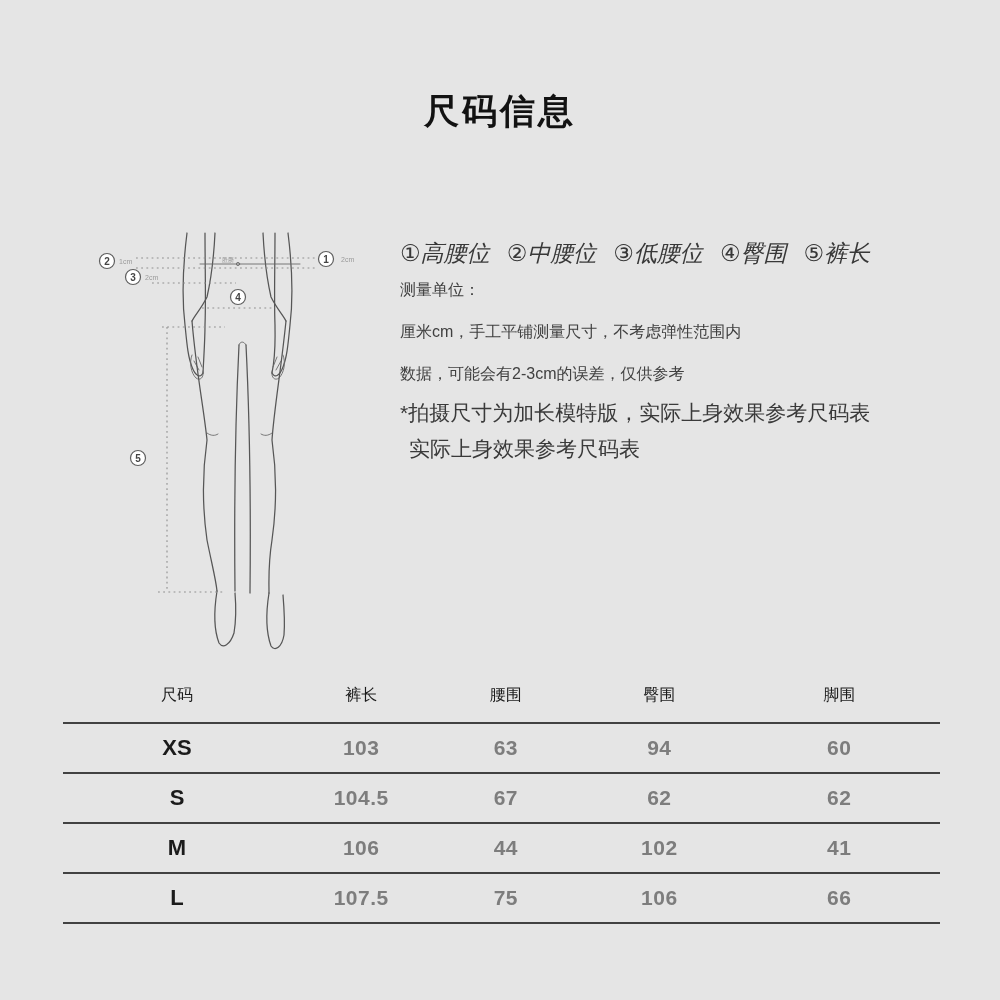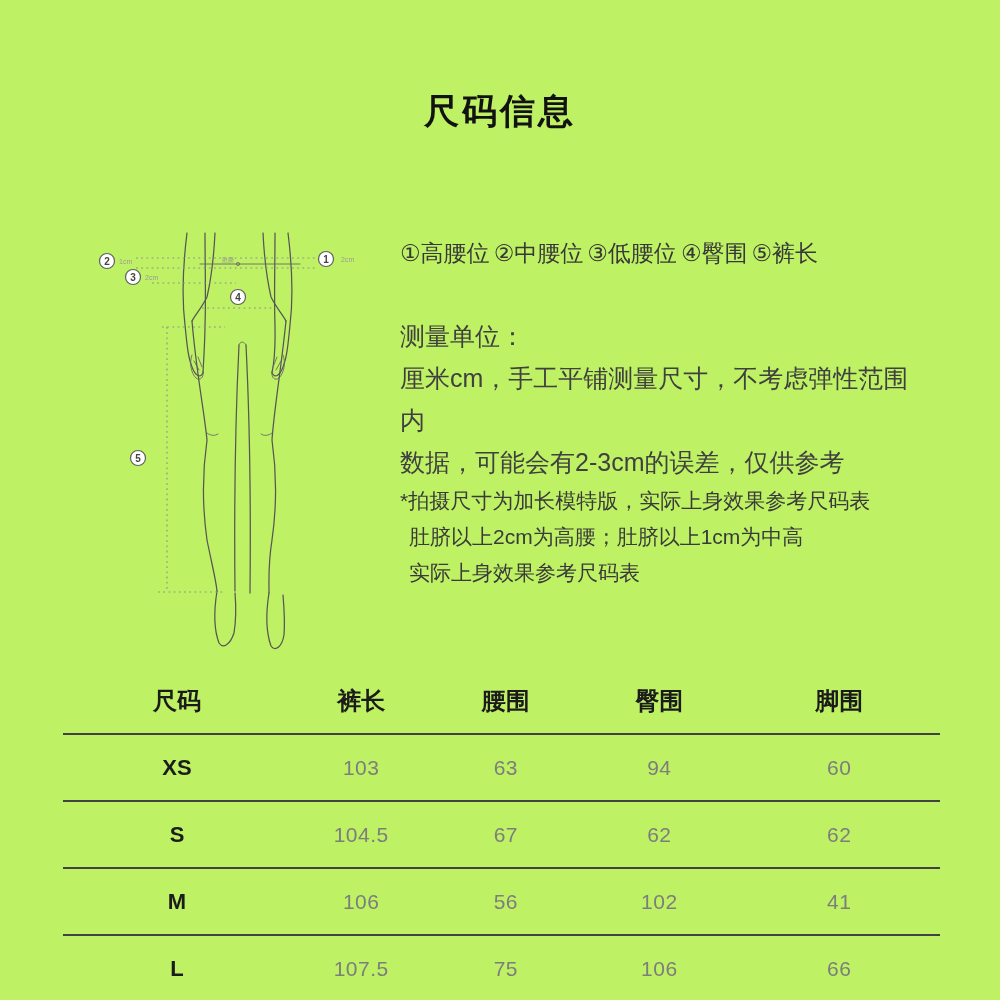"尺码信息" .page { background: #bef264 -> #e5e5e5 }
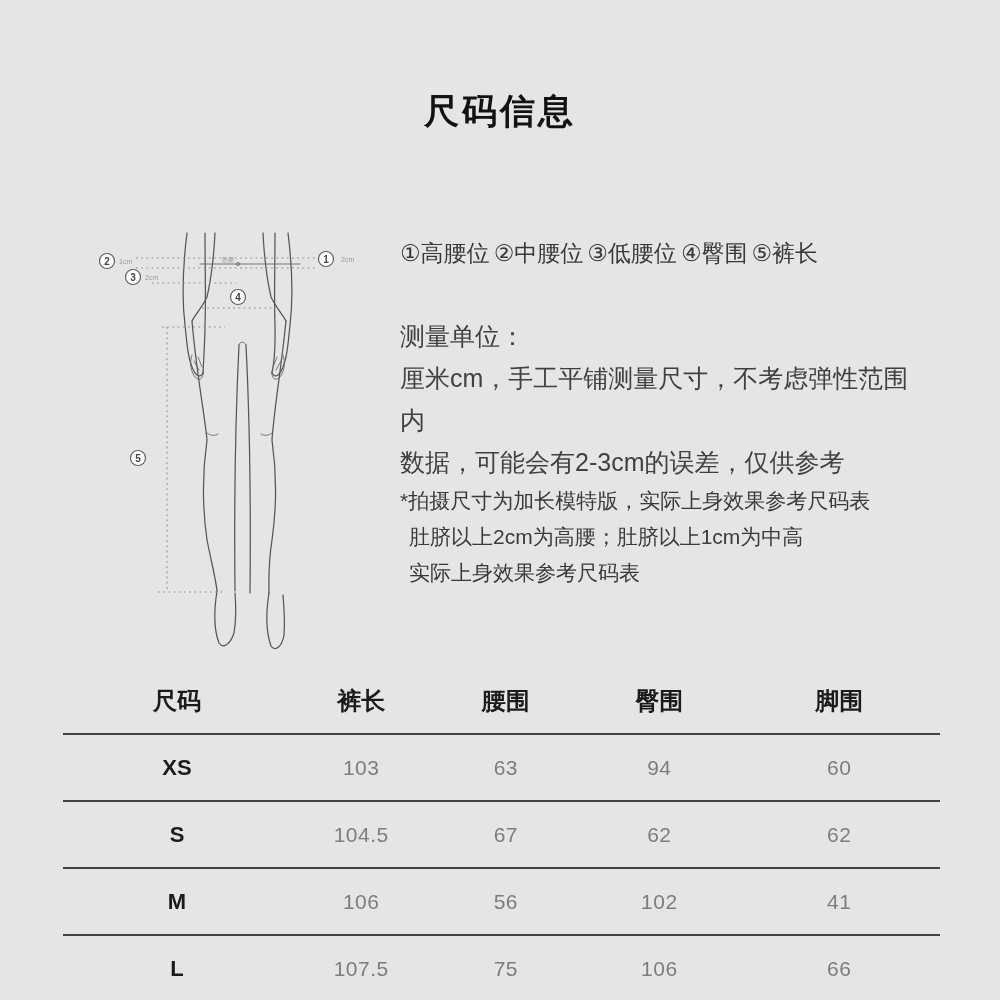"①高腰位" .legend { font-style: none -> italic; gap: 4px -> 17px }
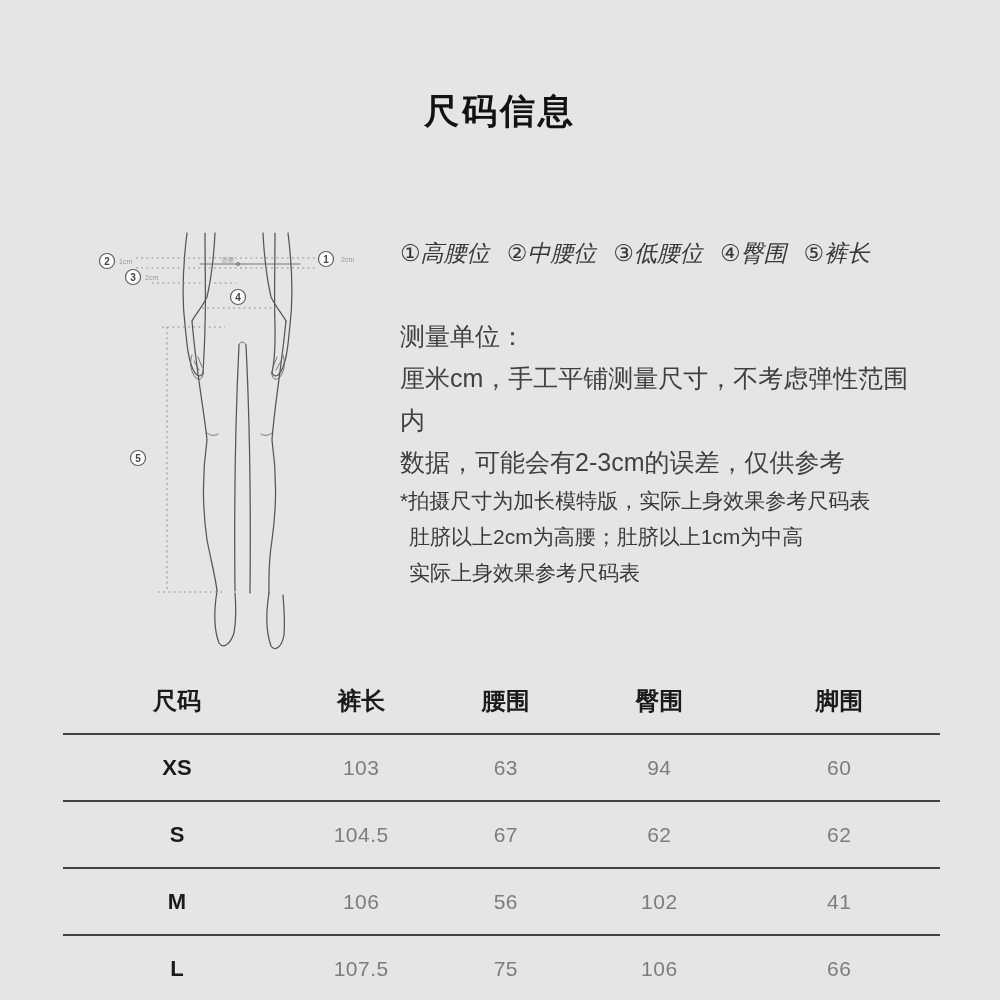"测量单位：" .measure-block { font-size: 25px -> 16px; margin-top: 46px -> none }
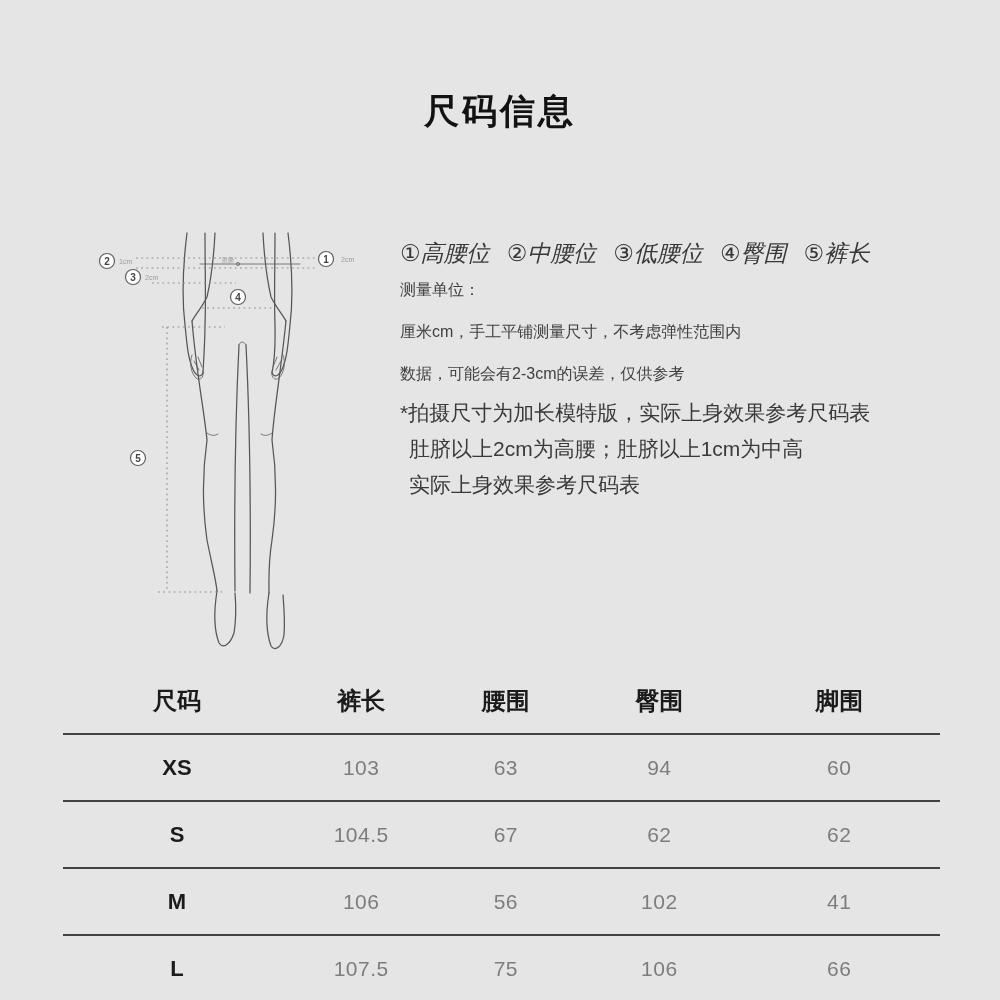"肚脐以上2cm为高腰；肚脐以上1cm为中高" div.indent { html: <div>肚脐以上2cm为高腰；肚脐以上1cm为中高</div> -> none }
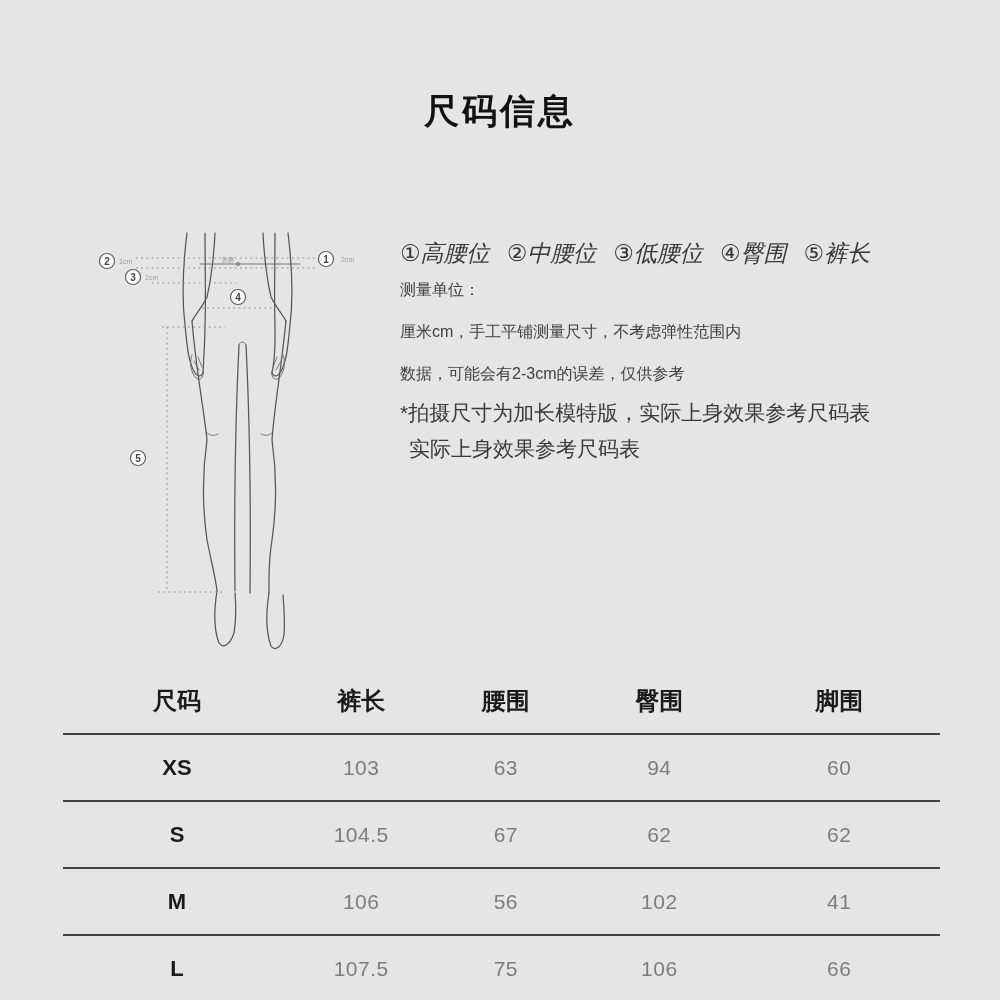"尺码" table.size-table thead th { font-size: 24px -> 16px; font-weight: 700 -> 400 }
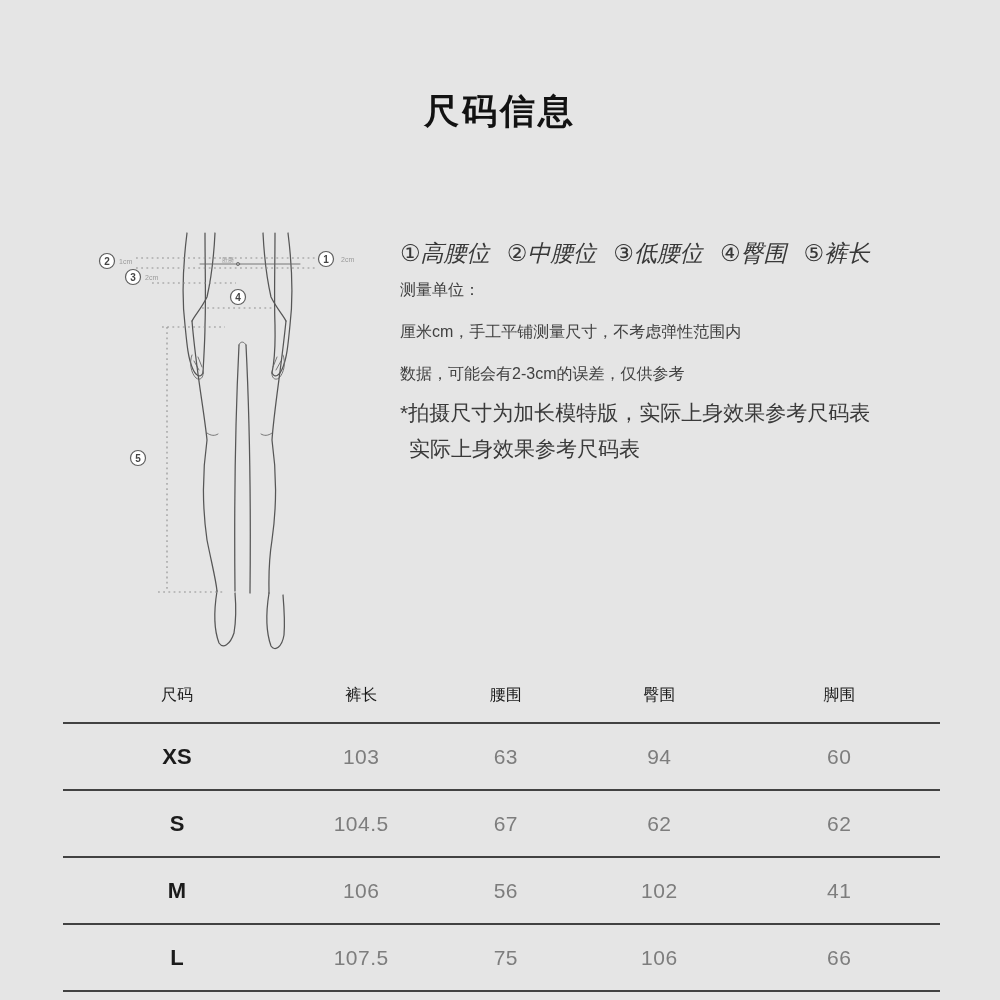"XS" table.size-table tbody tr { height: 67px -> 50px }
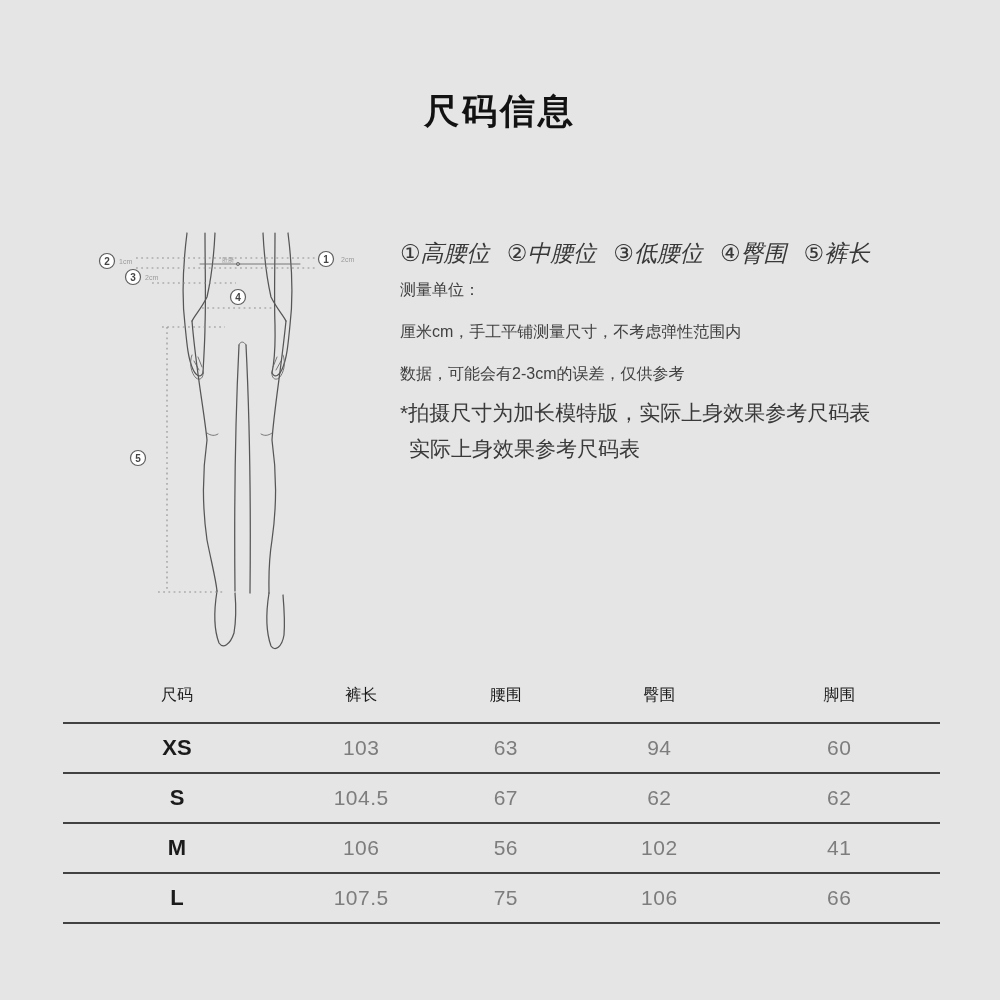"103" table.size-table tbody td { font-weight: 400 -> 700 }
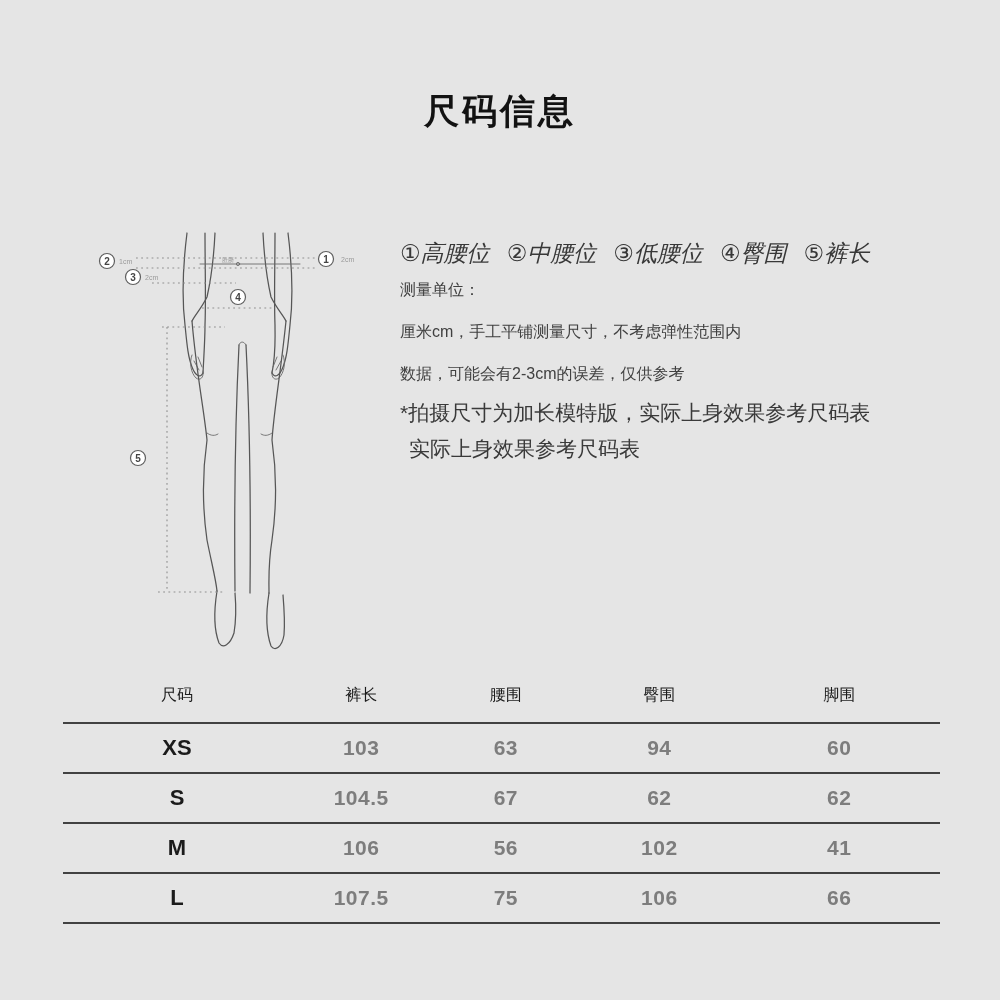"56" td { text: 56 -> 44 }
